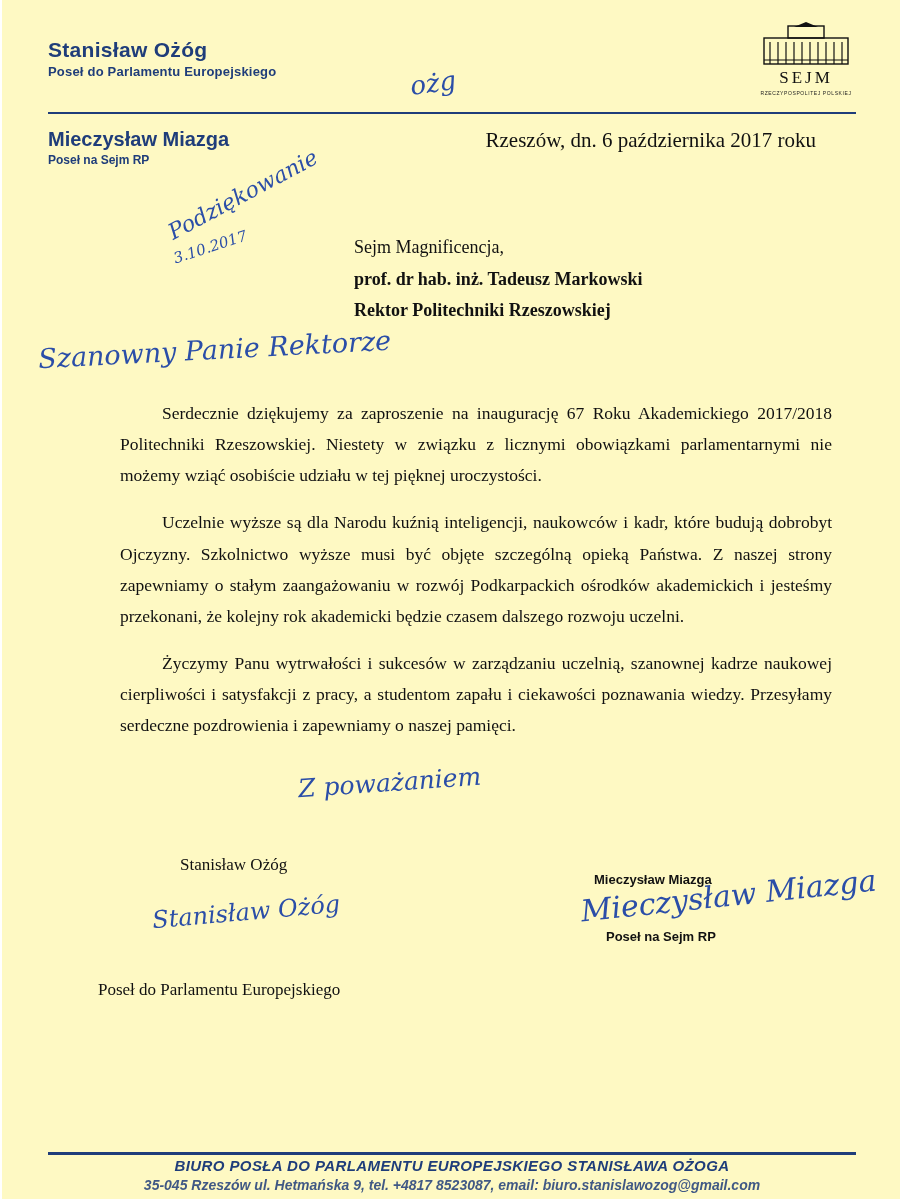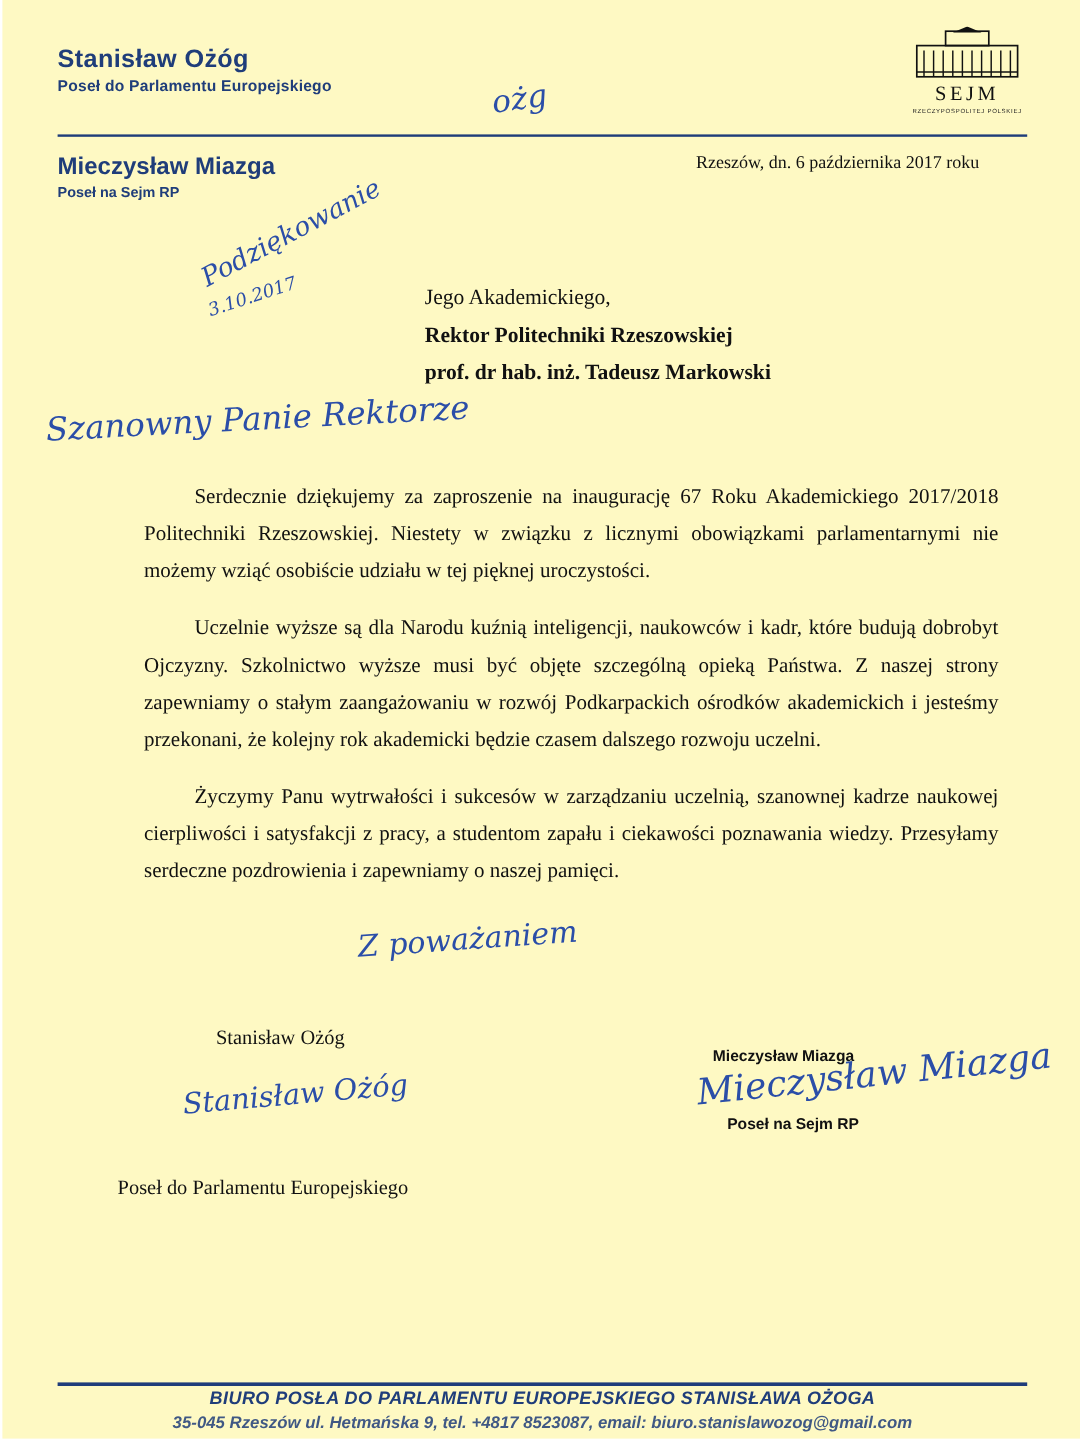"Rzeszów, dn. 6 października 2017" .date-line { font-size: 15px -> 21px }
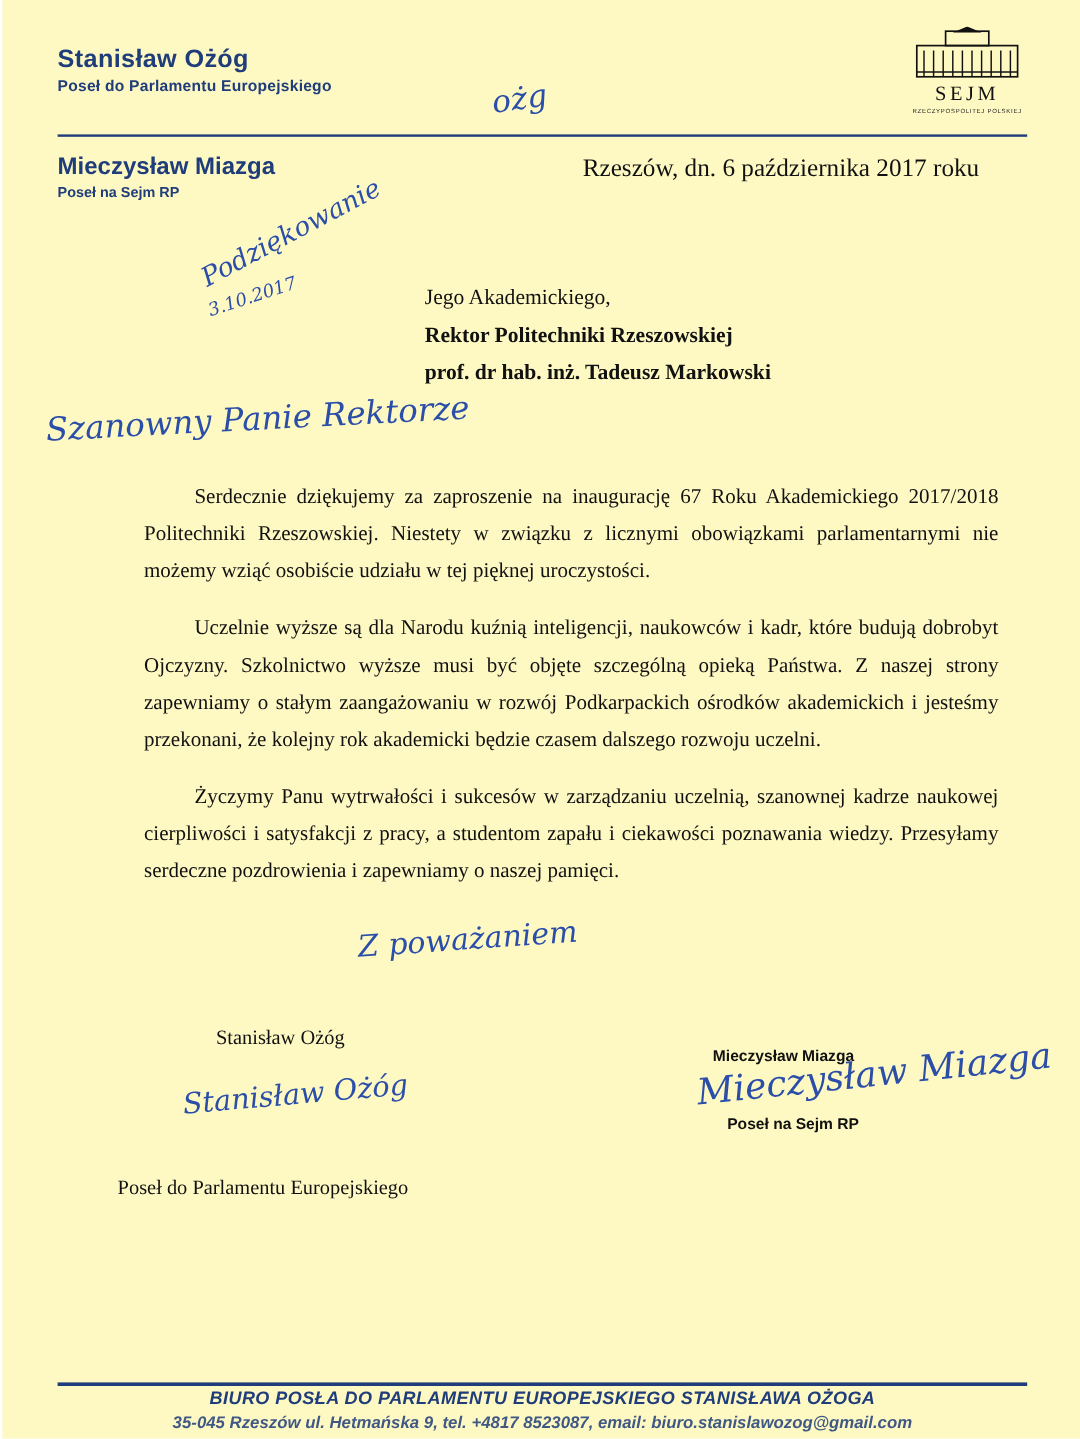"Jego Akademickiego," div { text: Jego Akademickiego -> Sejm Magnificencja }
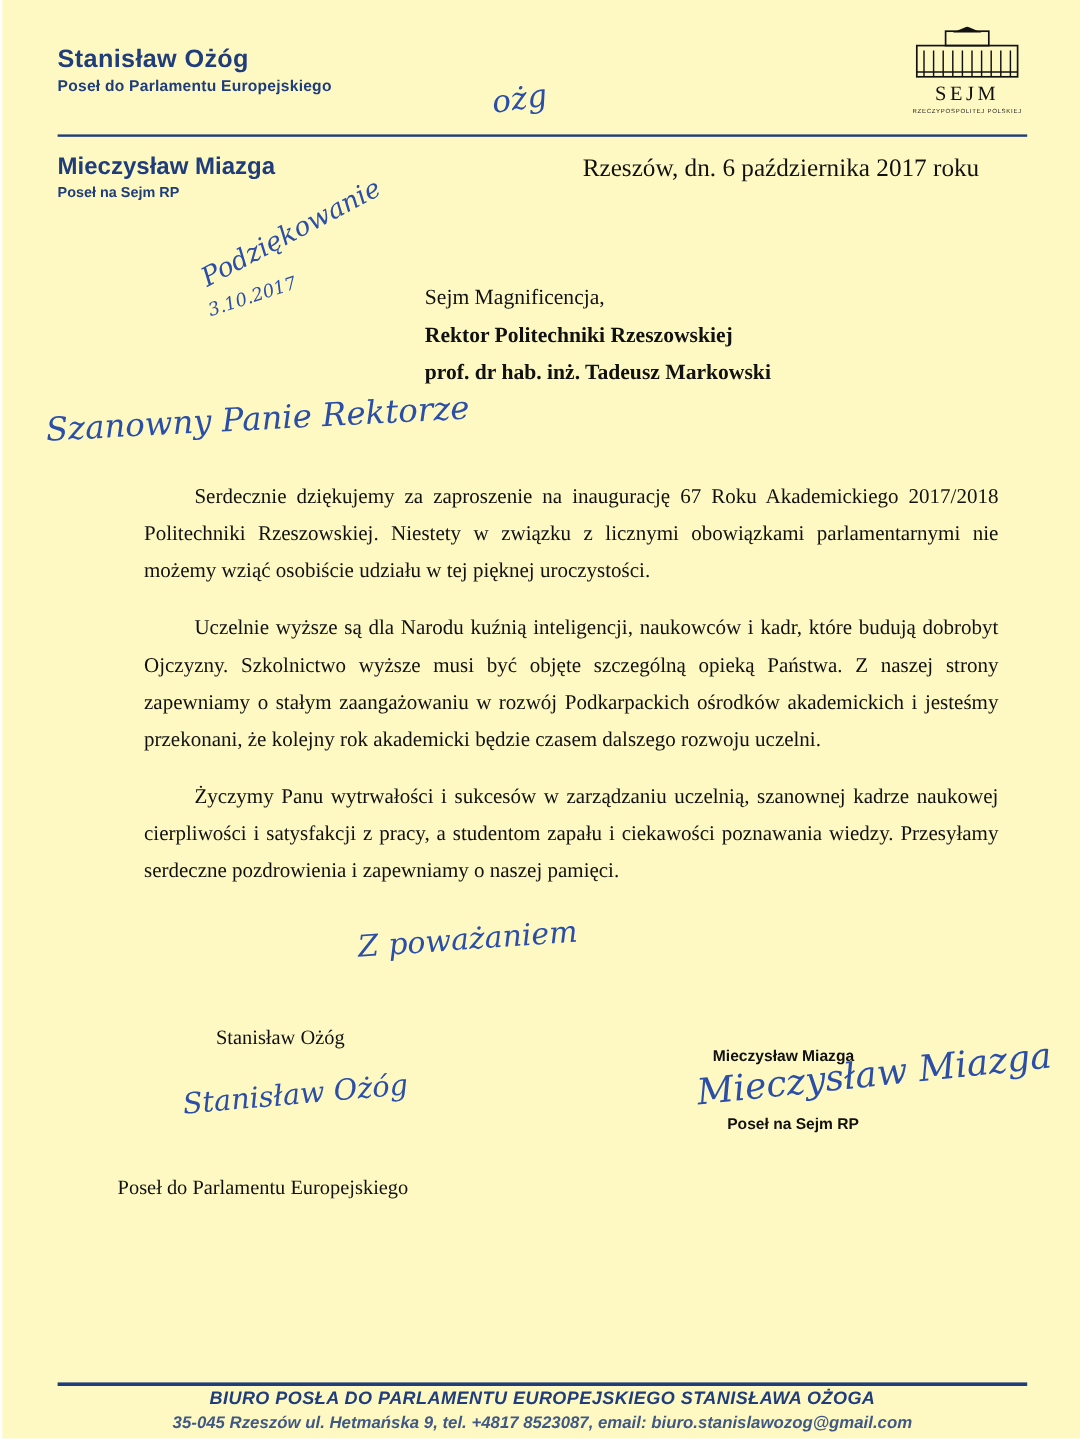"Rektor Politechniki Rzeszowskiej" div.bold { order: before "prof. dr hab. inż. Tadeusz" -> after "prof. dr hab. inż. Tadeusz" }
